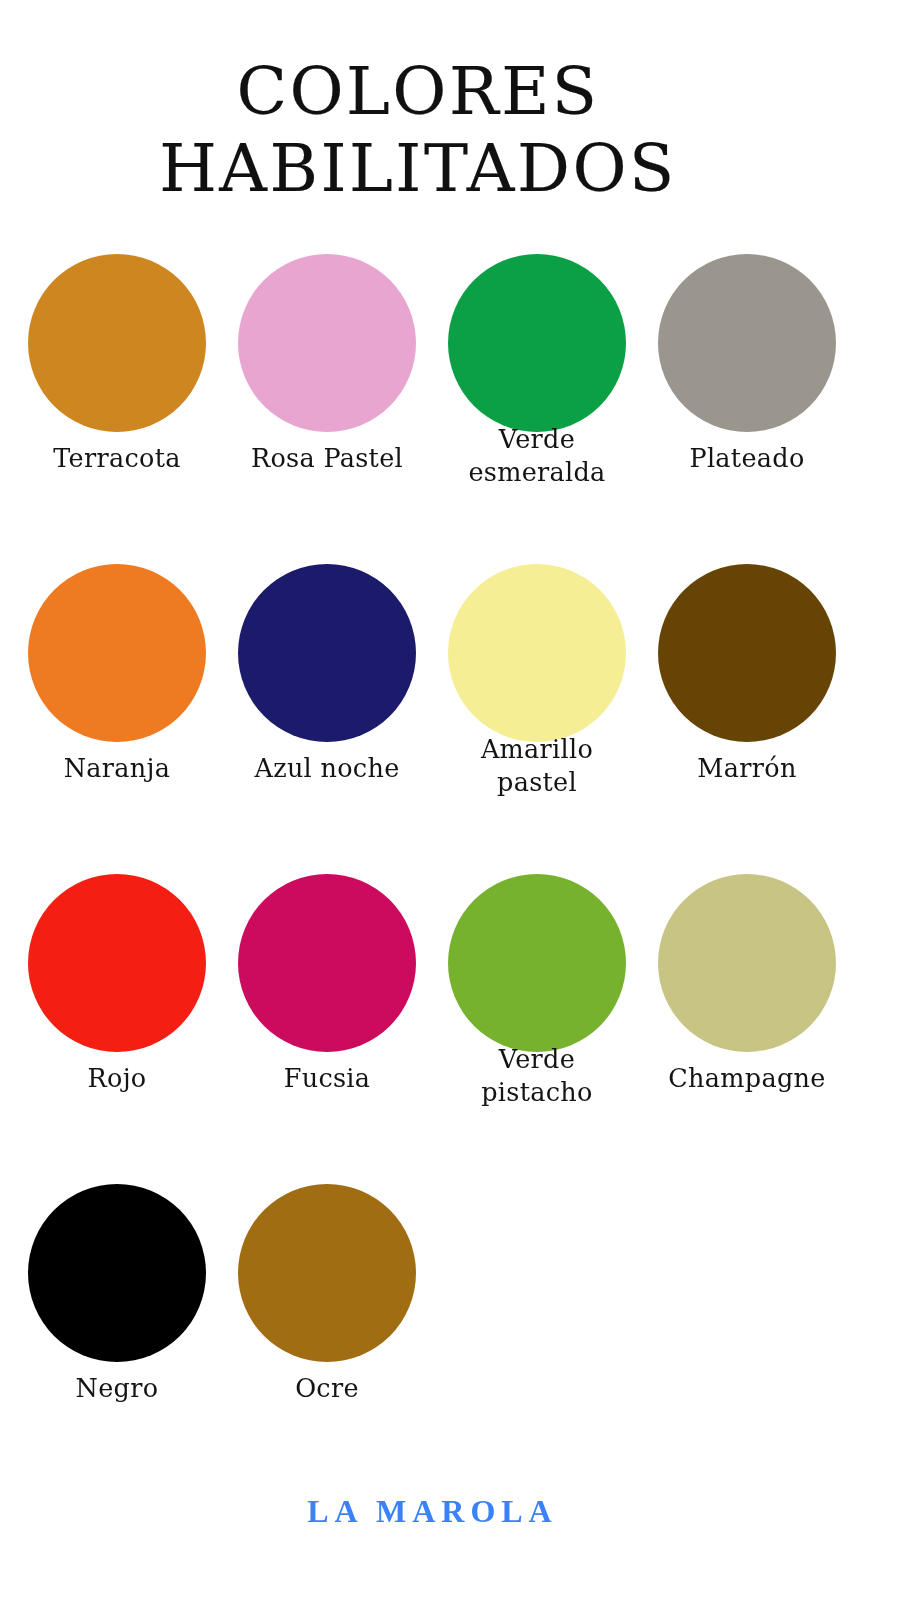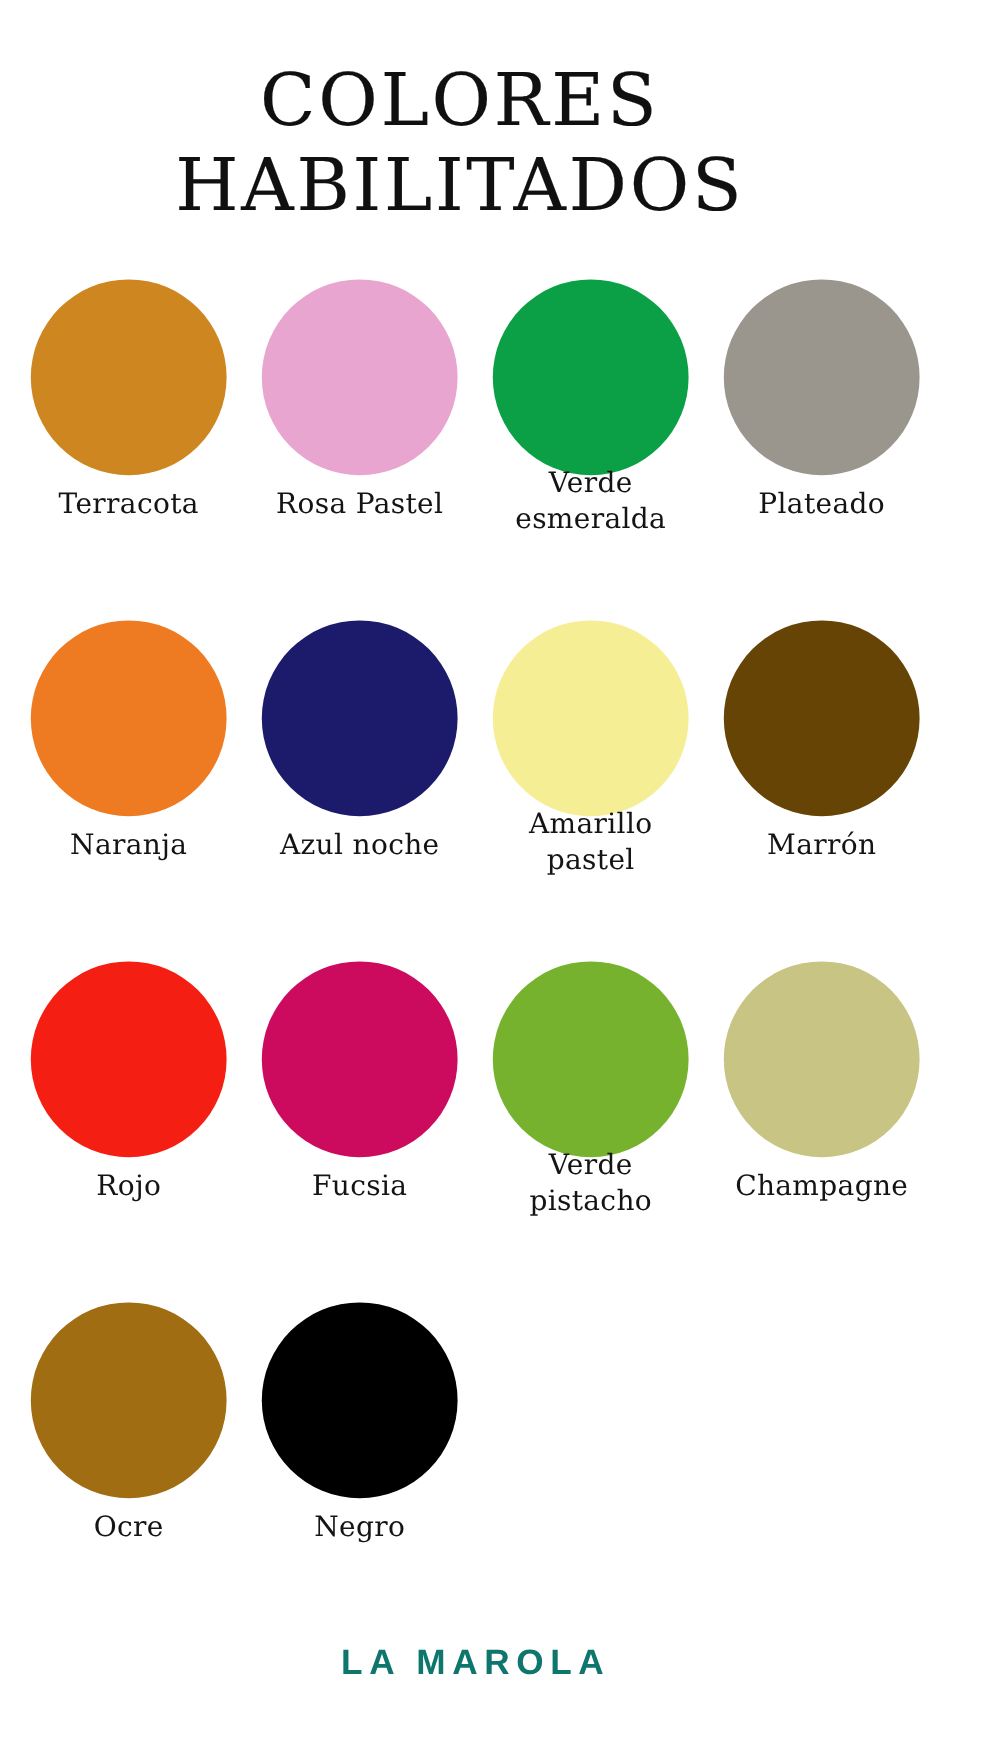"Ocre" div.cell { order: before "Negro" -> after "Negro" }
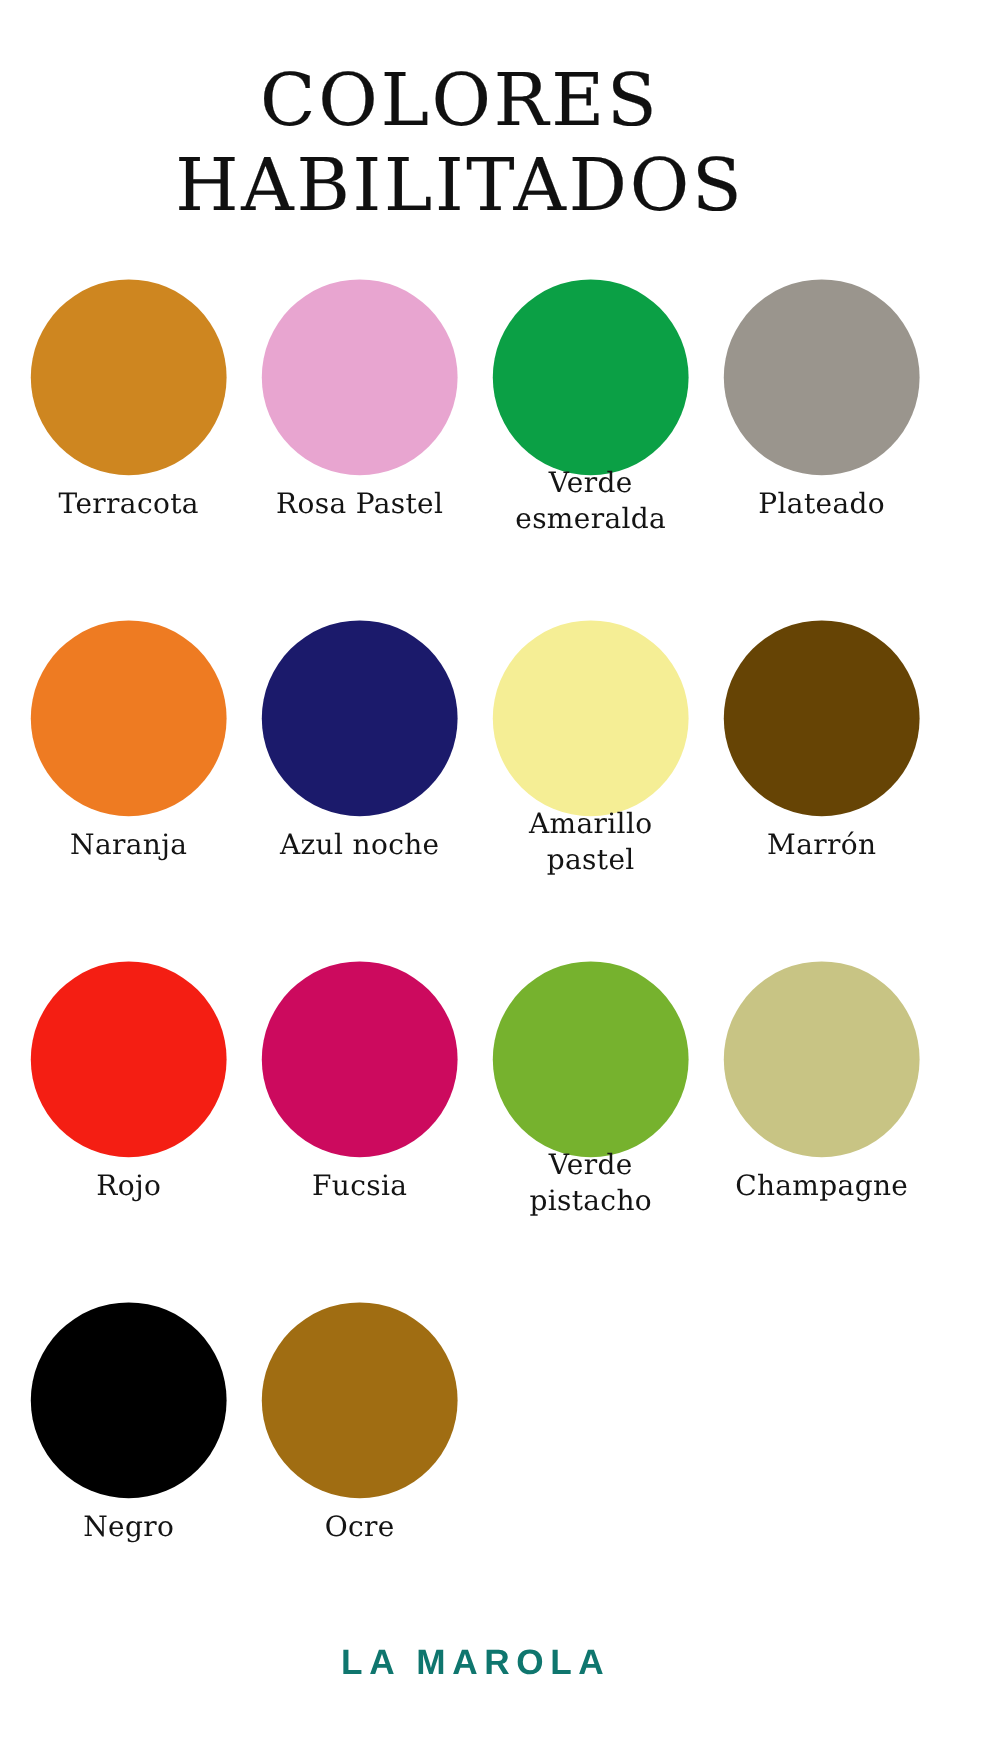"LA MAROLA" .brand { color: #0f766e -> #3b82f6; font-family: Liberation Sans, sans-serif -> Liberation Serif, serif }
